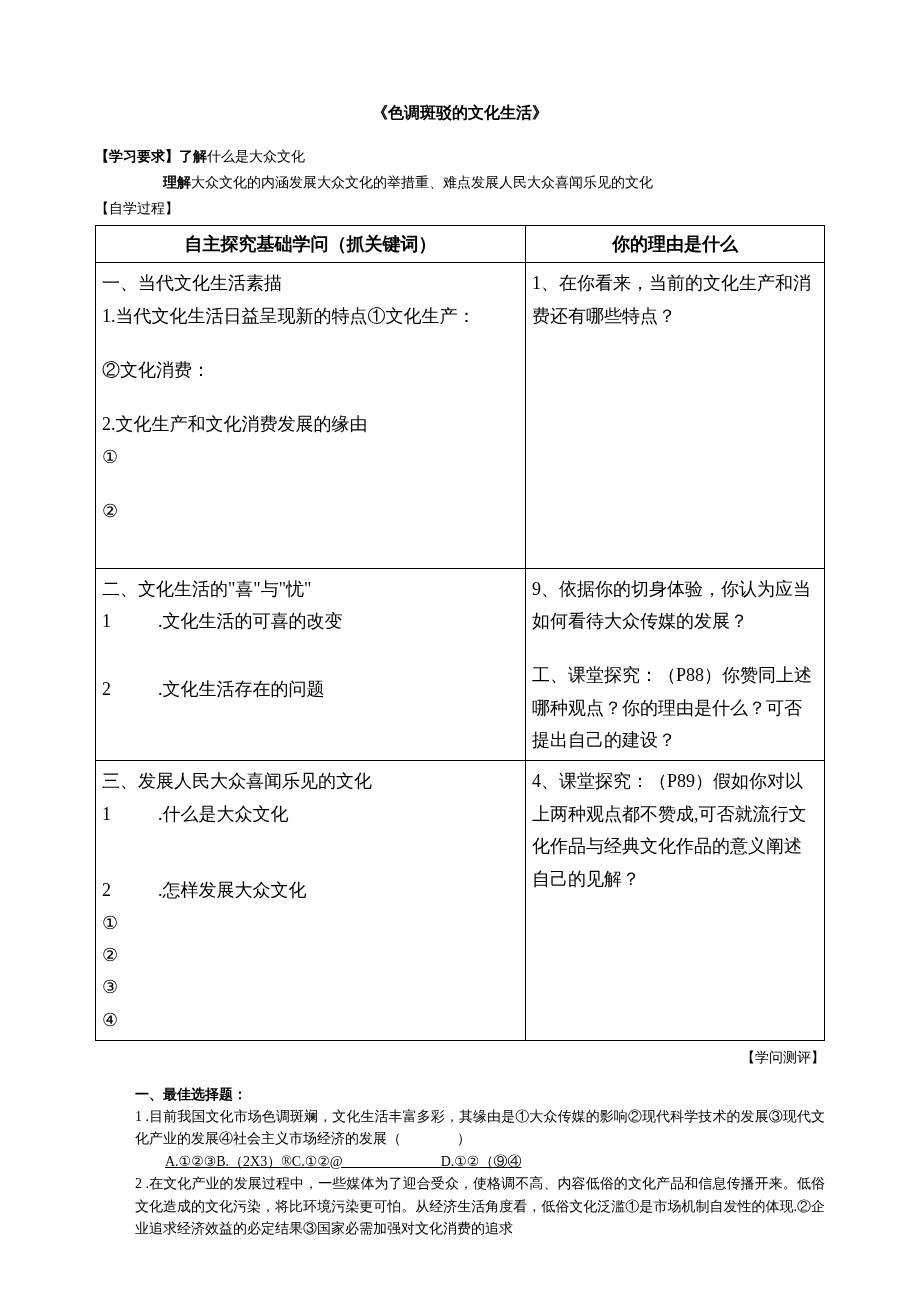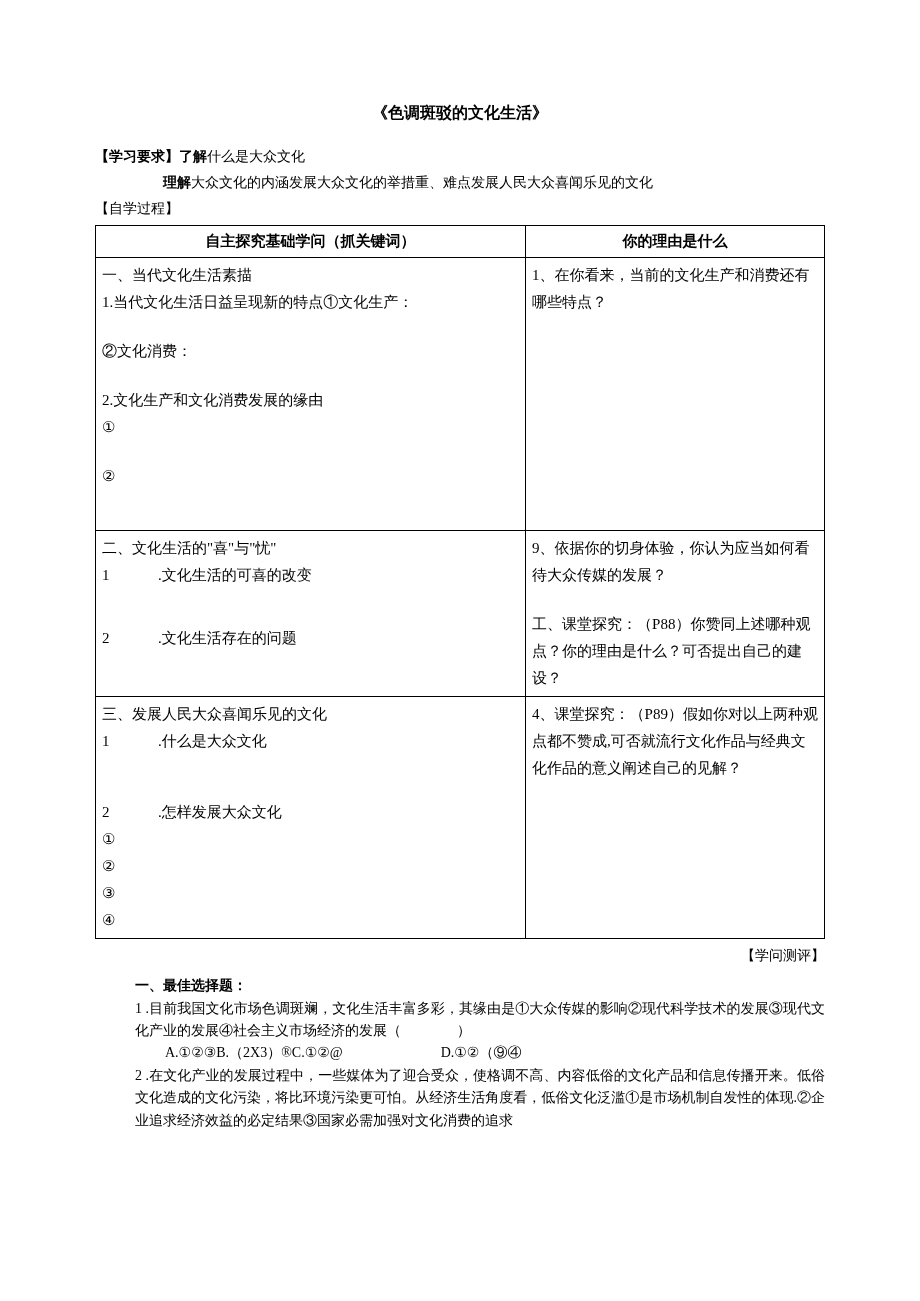"自主探究基础学问（抓关键词）" th, td { font-size: 15px -> 18px }
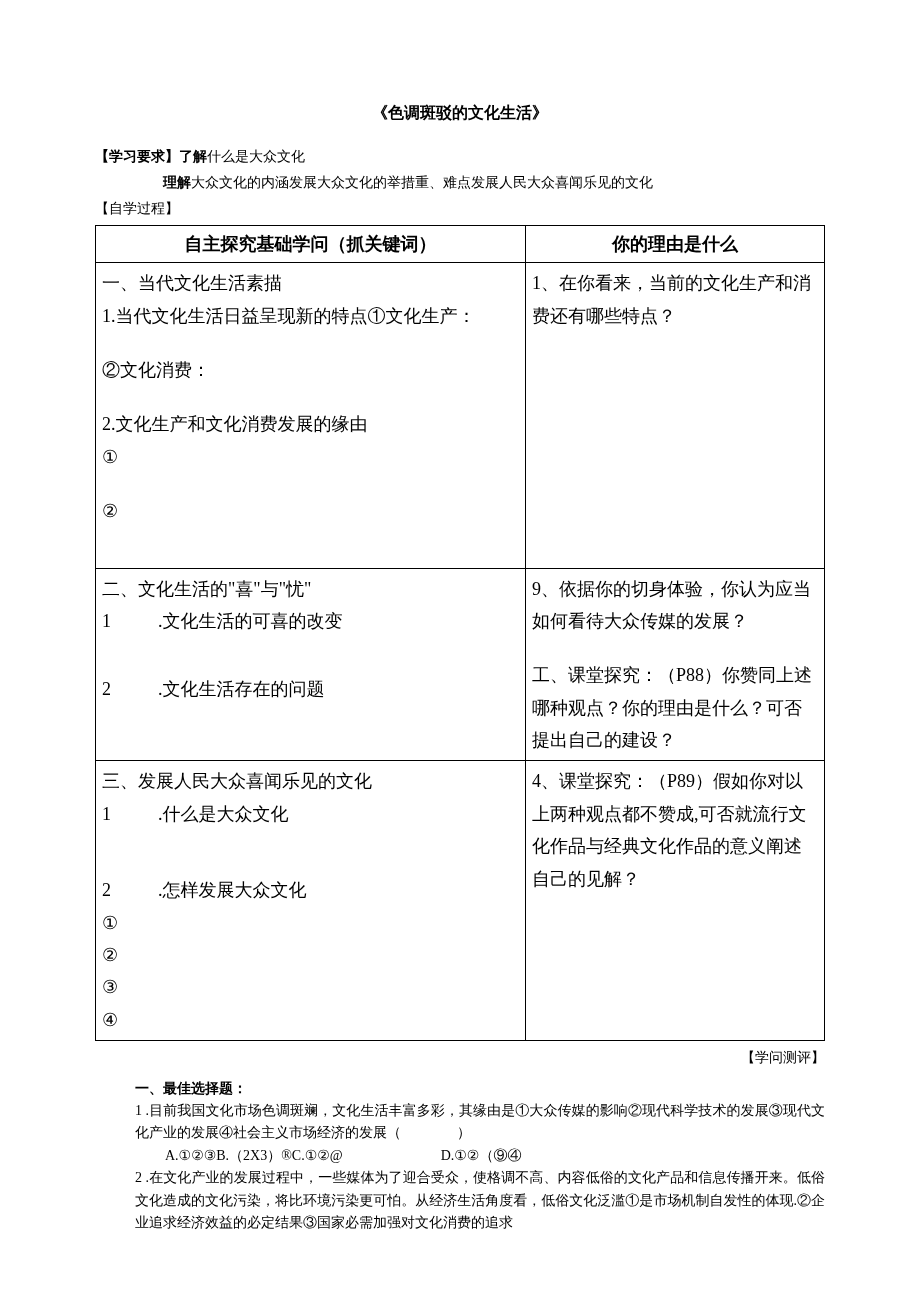"一、最佳选择题：" .sub-heading { margin-top: 8px -> 14px }
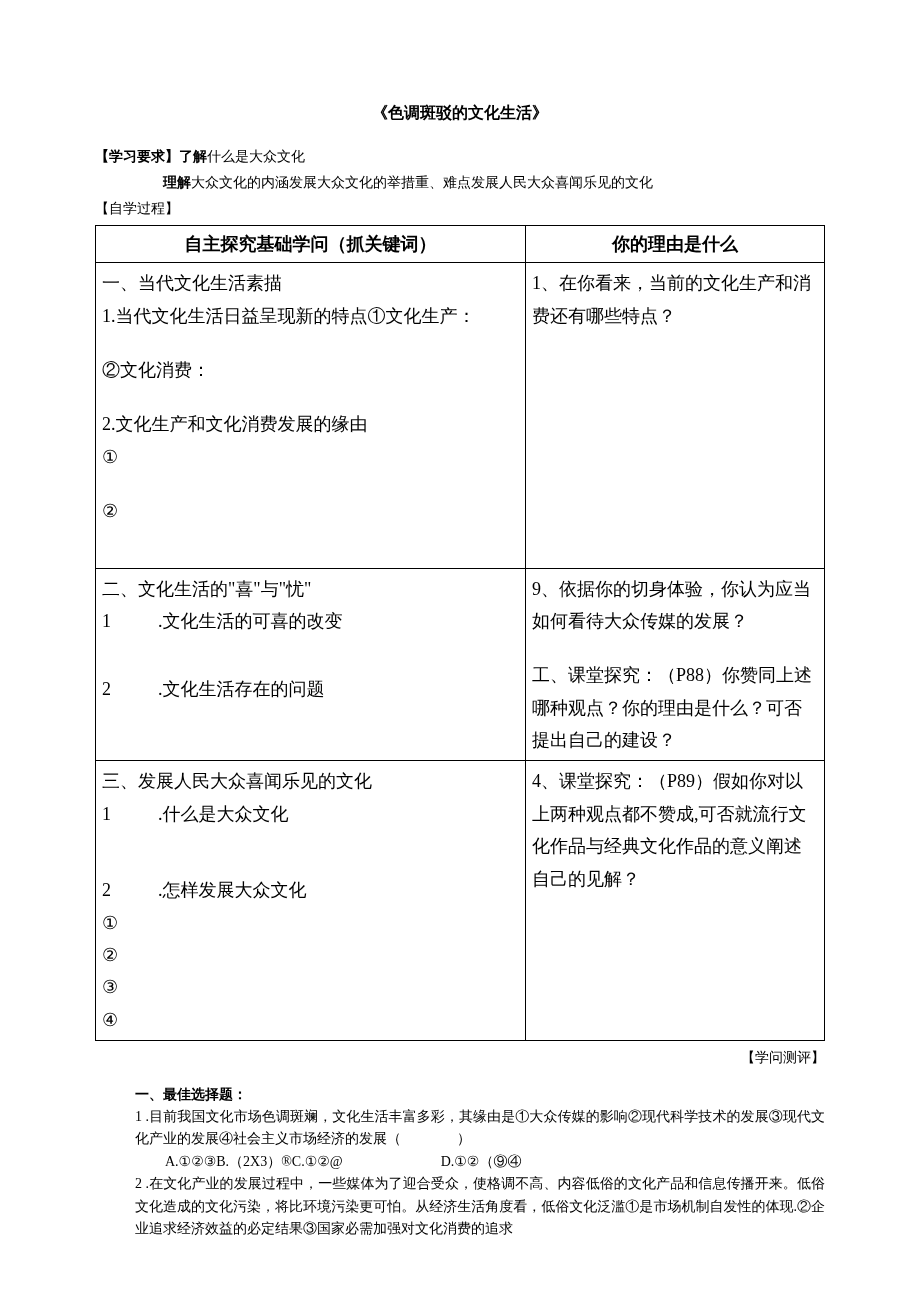"A.①②③B.（2X3）®C.①②@ D.①②（⑨④" .options { text-decoration: none -> underline }
